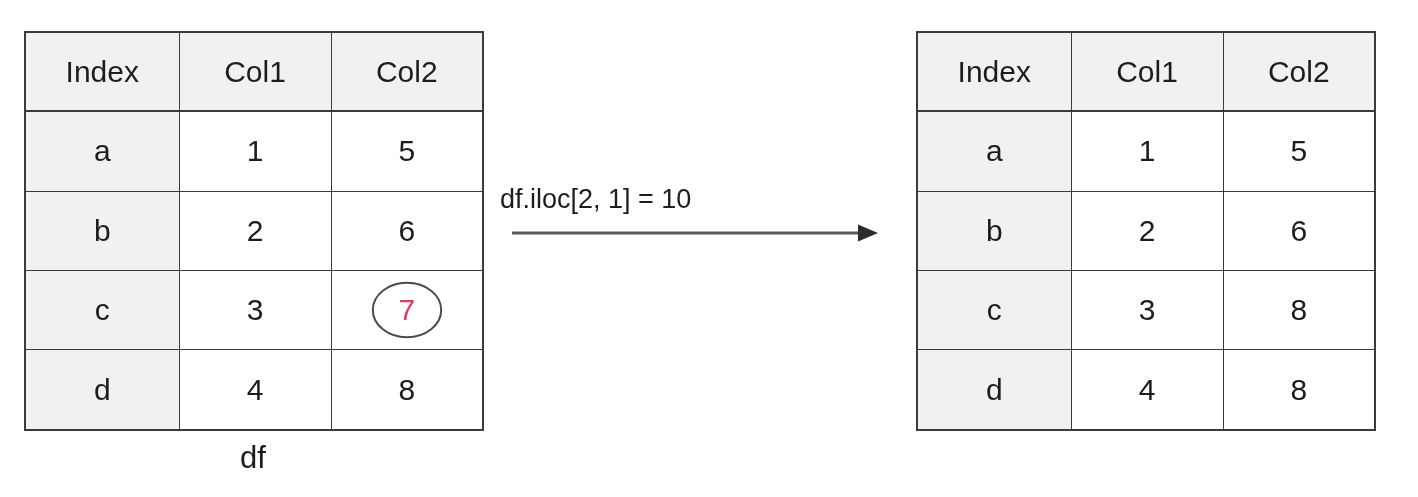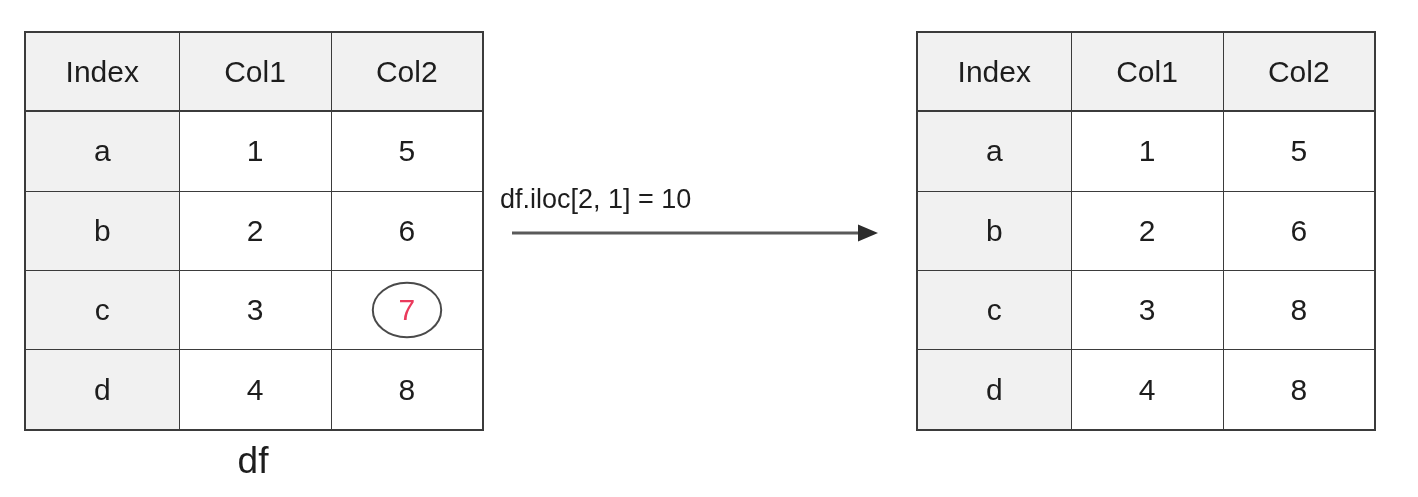"df" .caption { font-size: 37px -> 31px }
